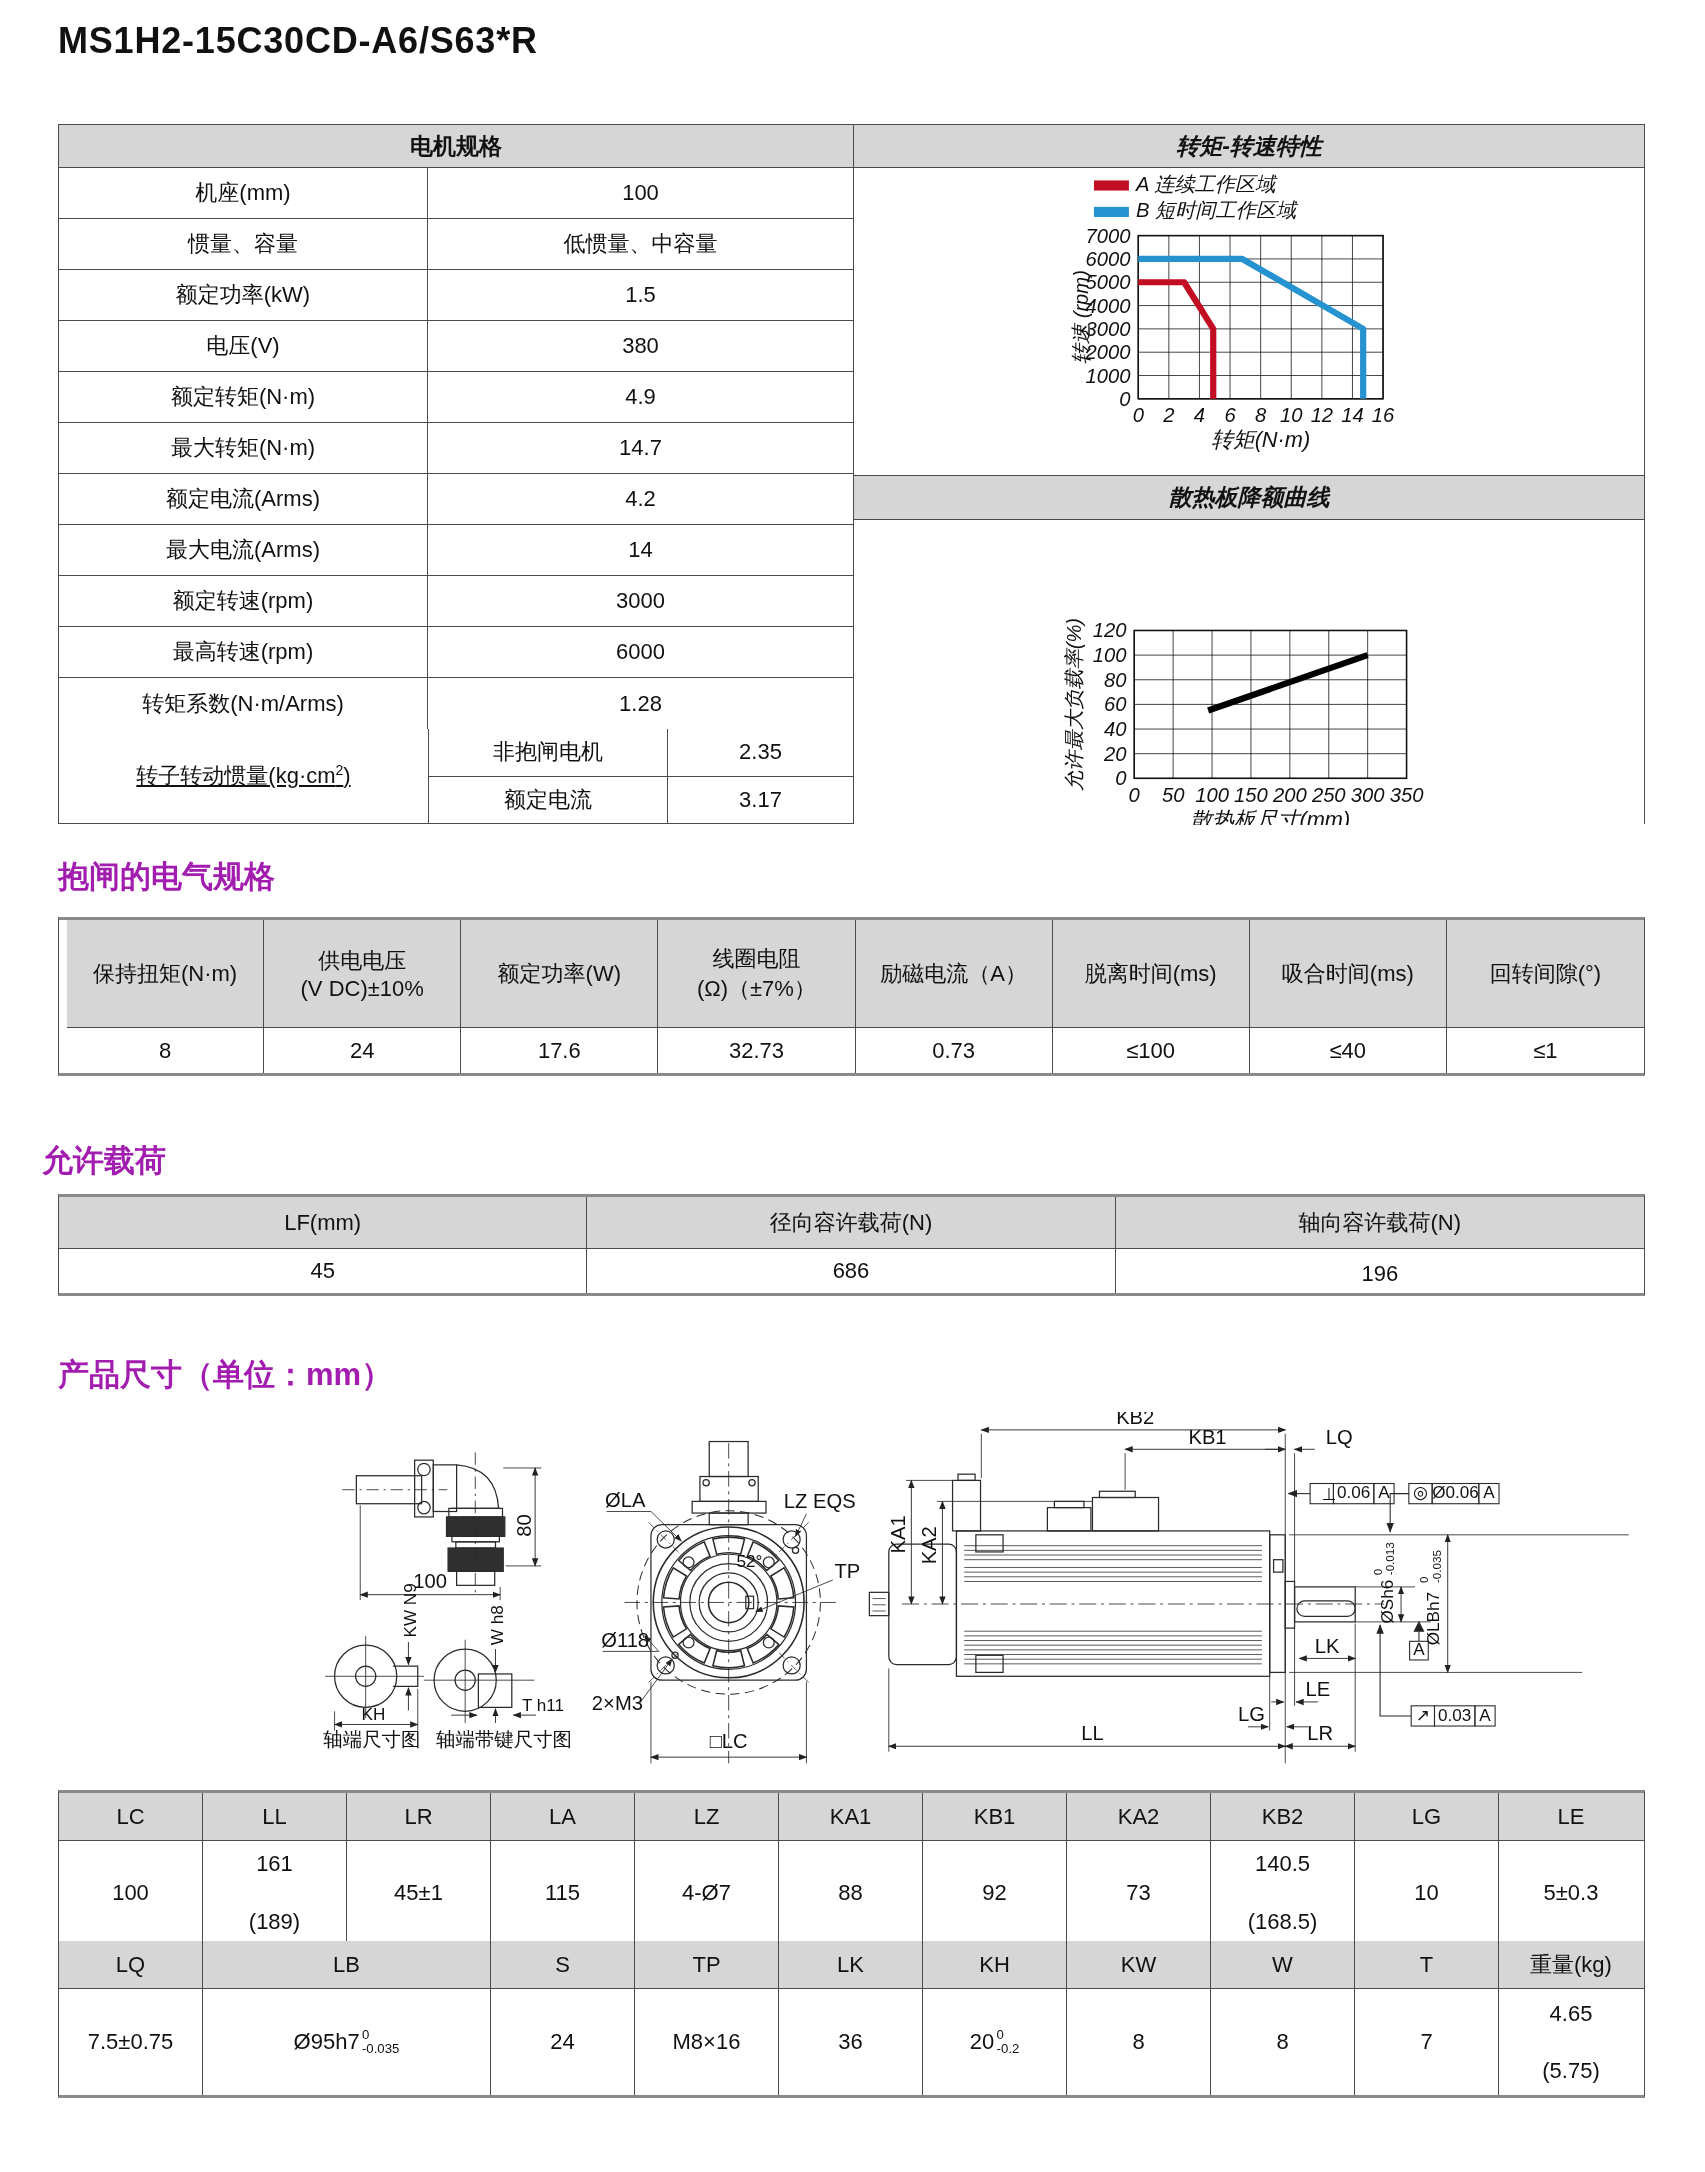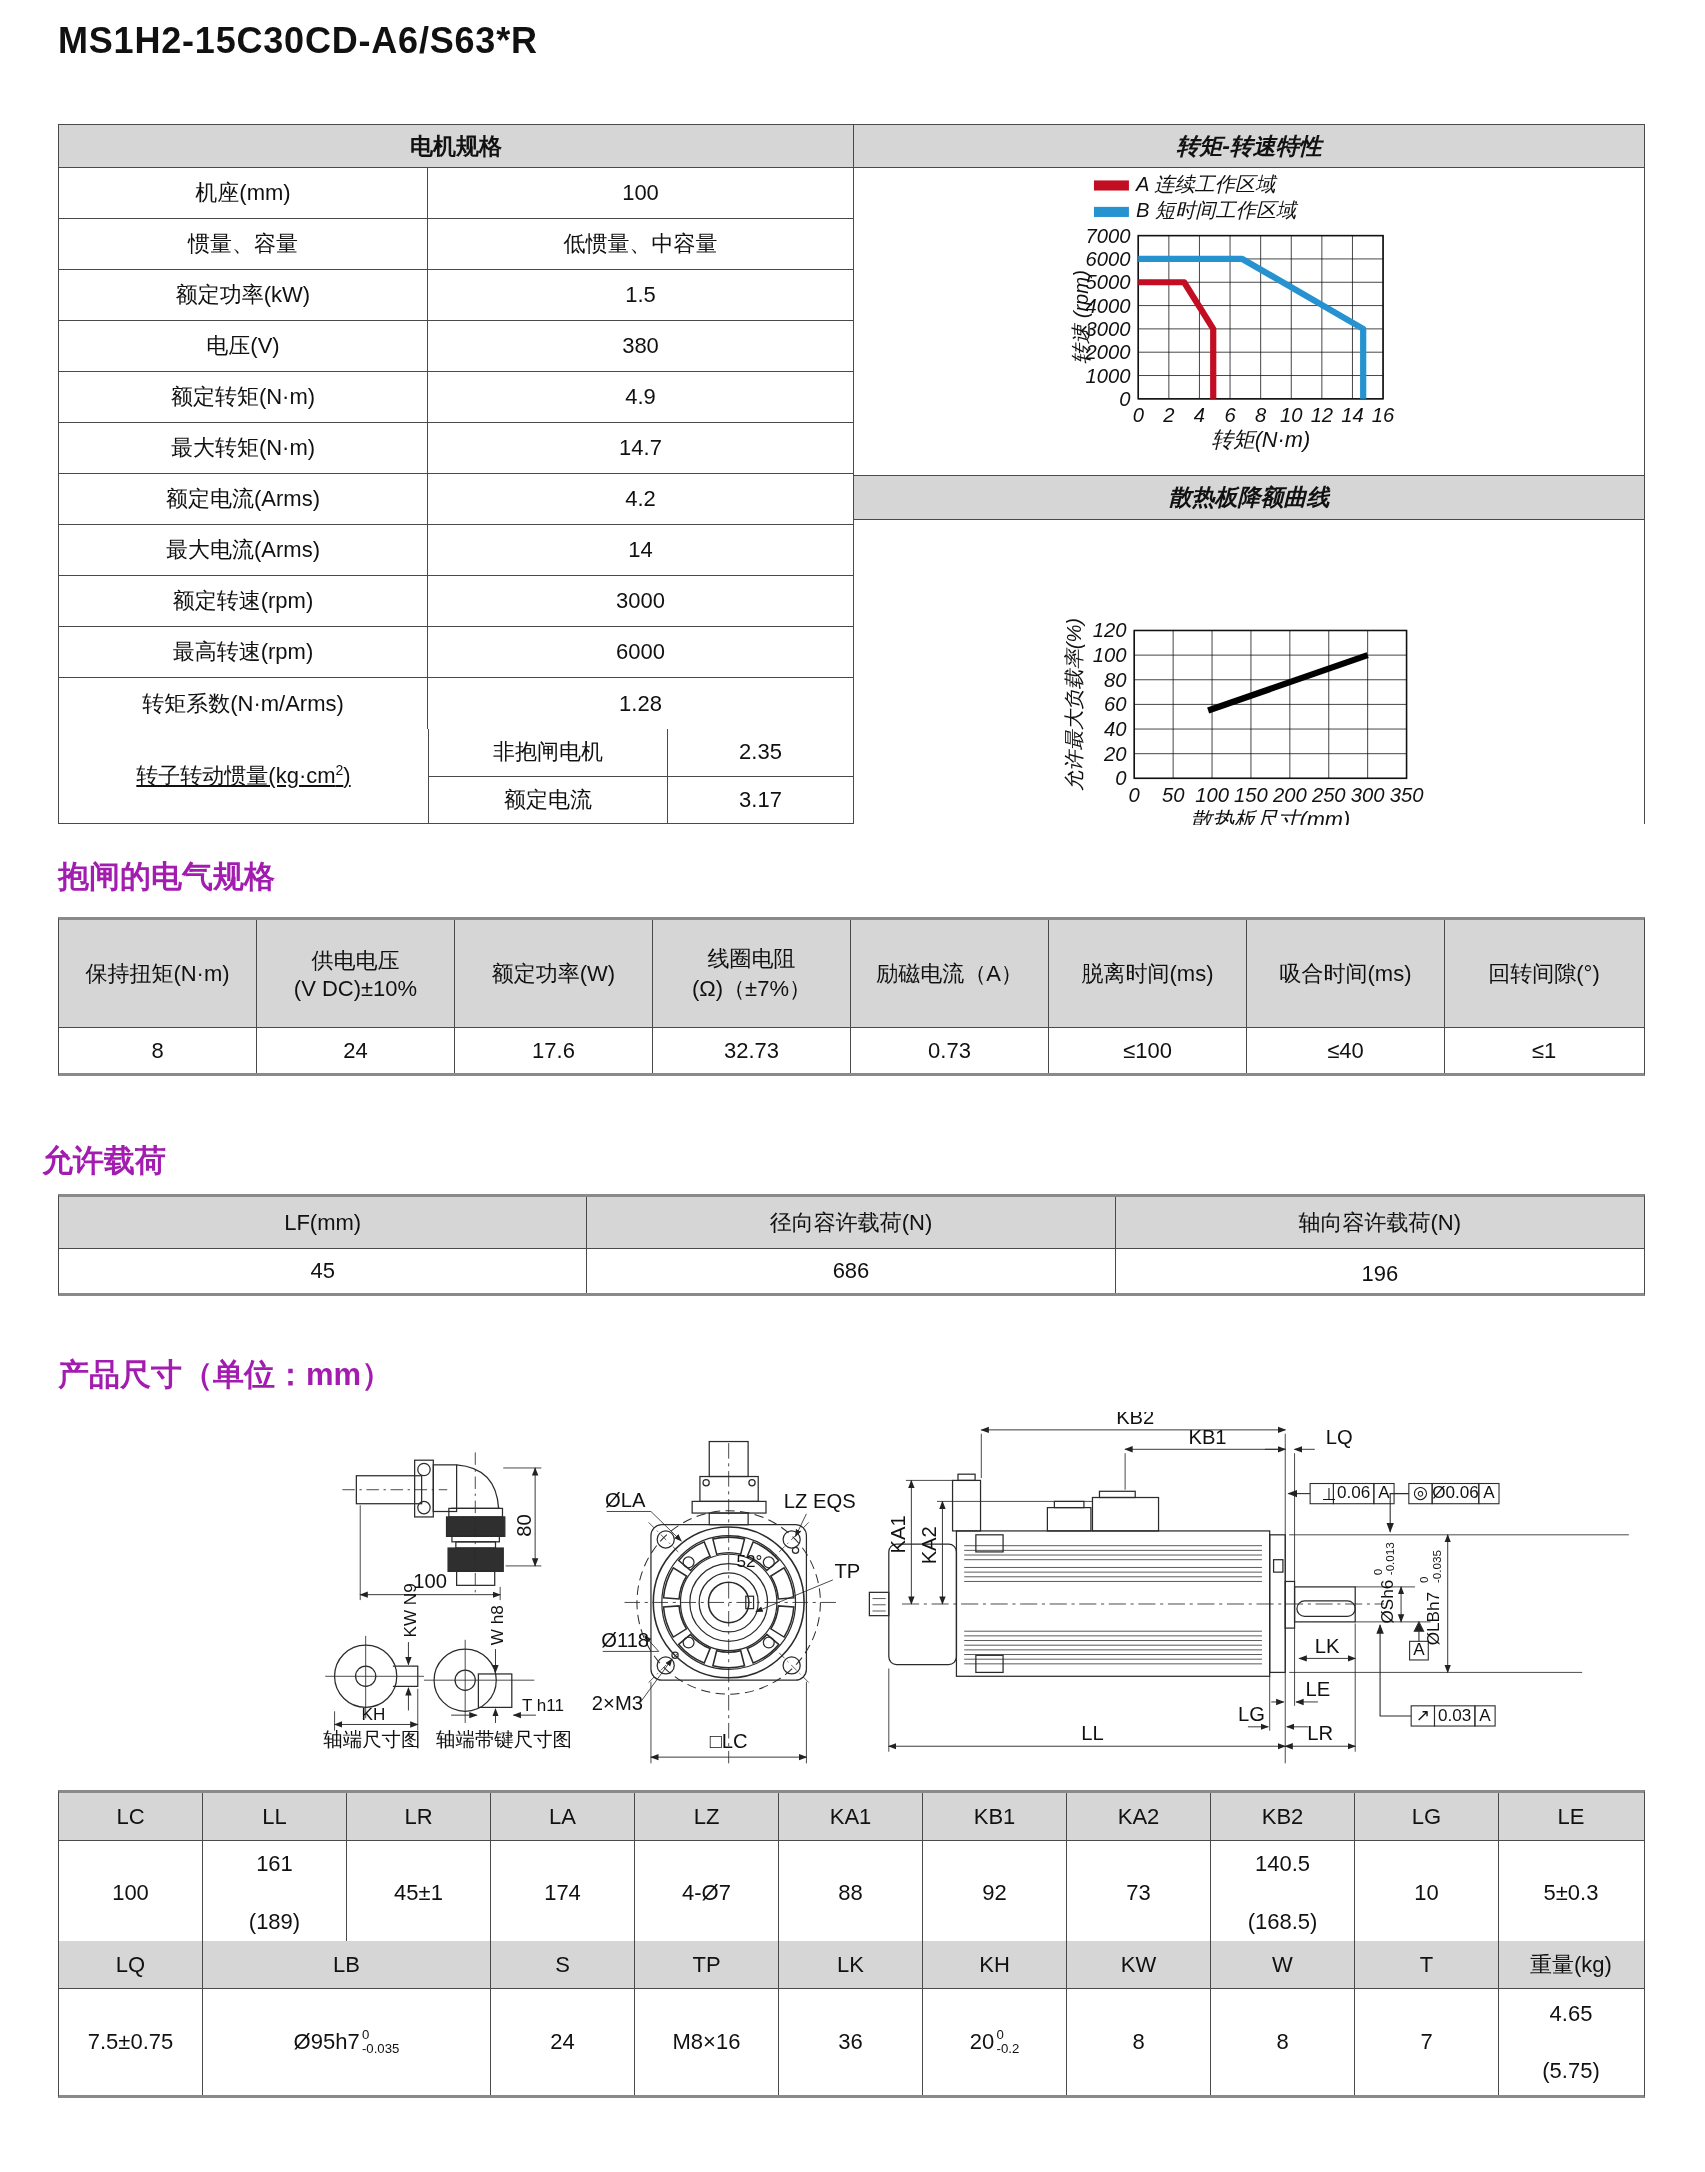"保持扭矩(N·m)" div.abs { padding-left: none -> 8px }
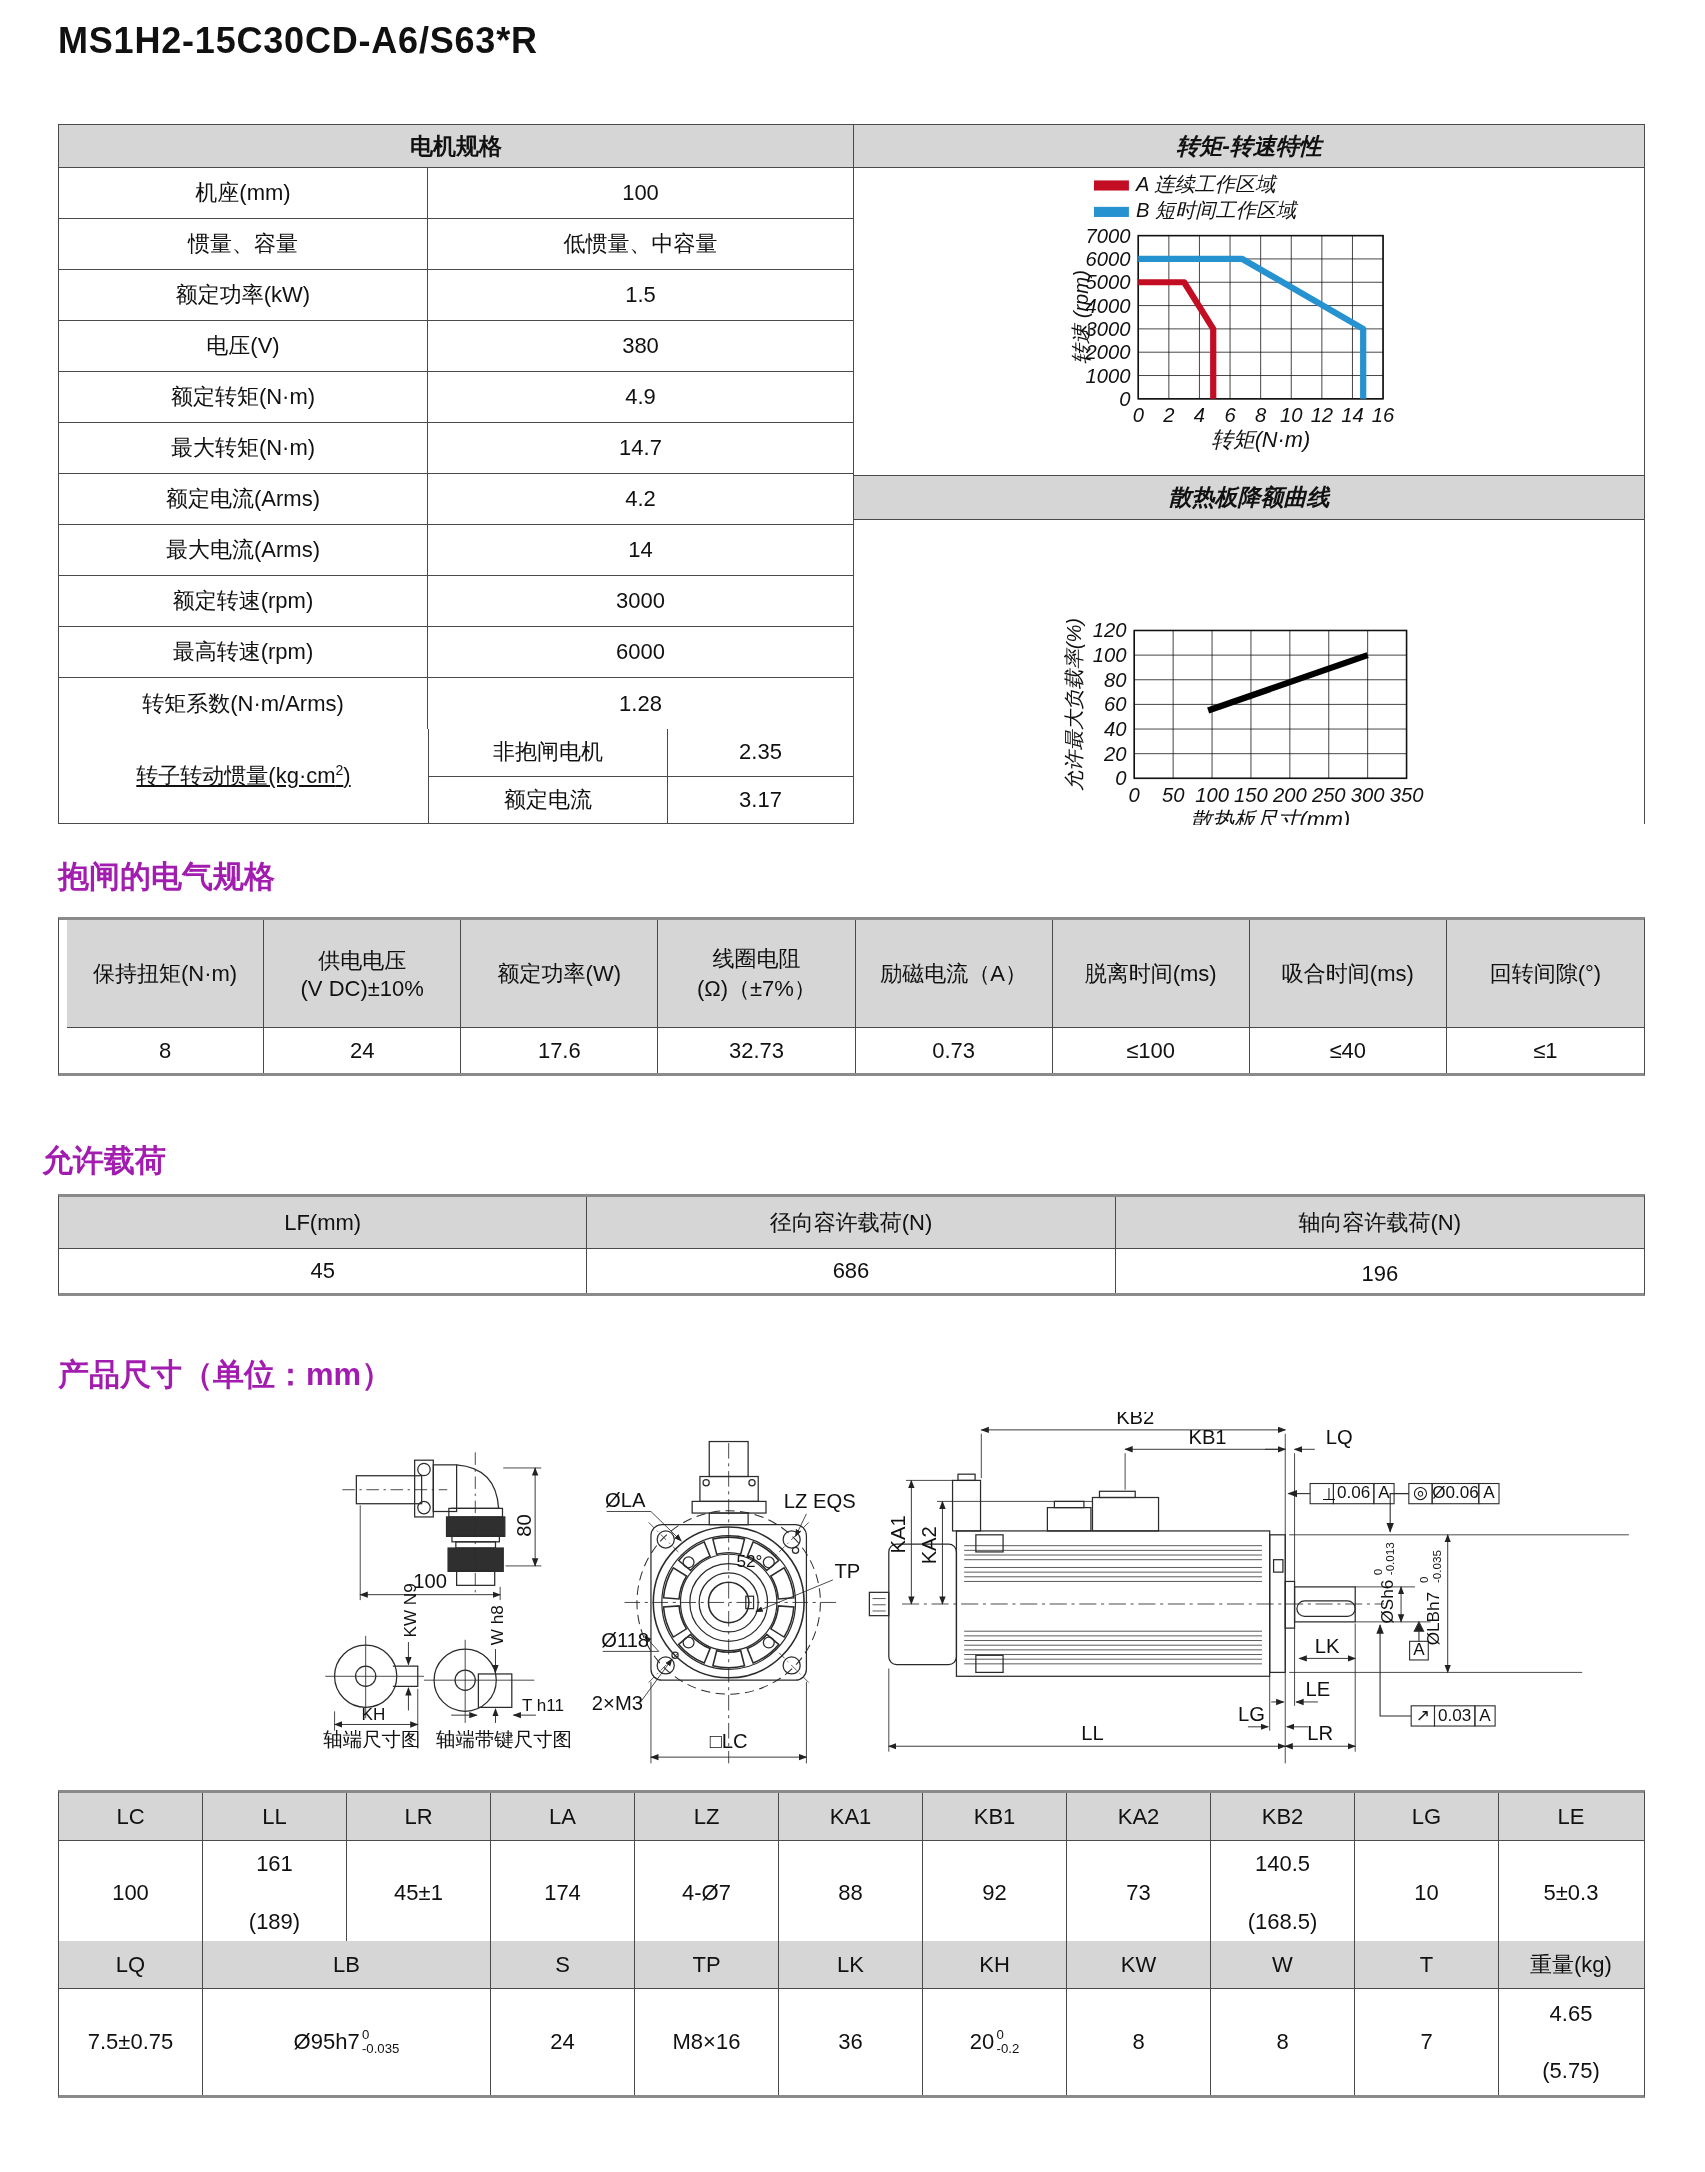"174" div.bcell { text: 174 -> 115 }
